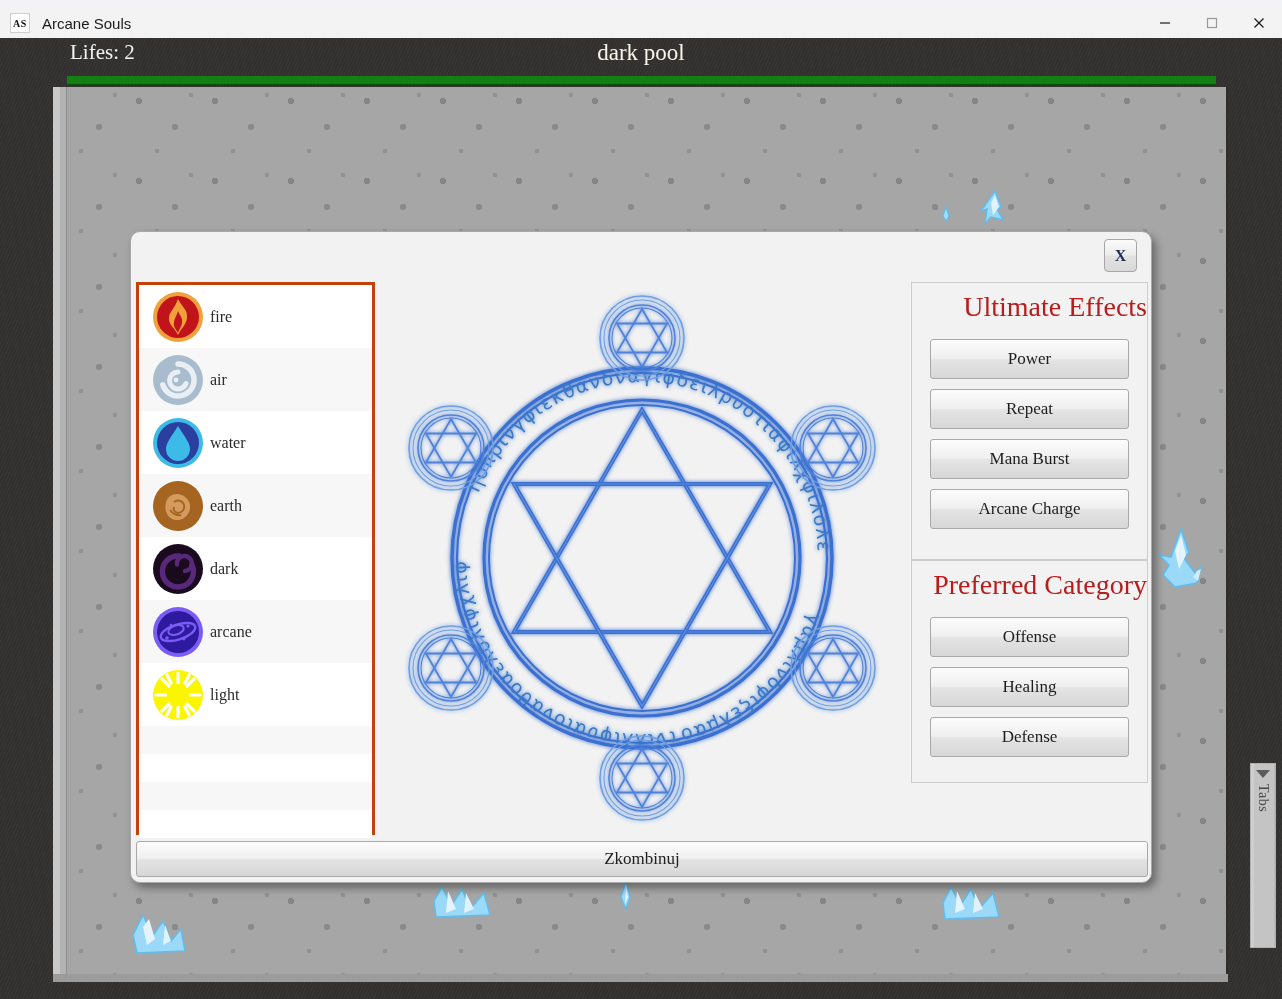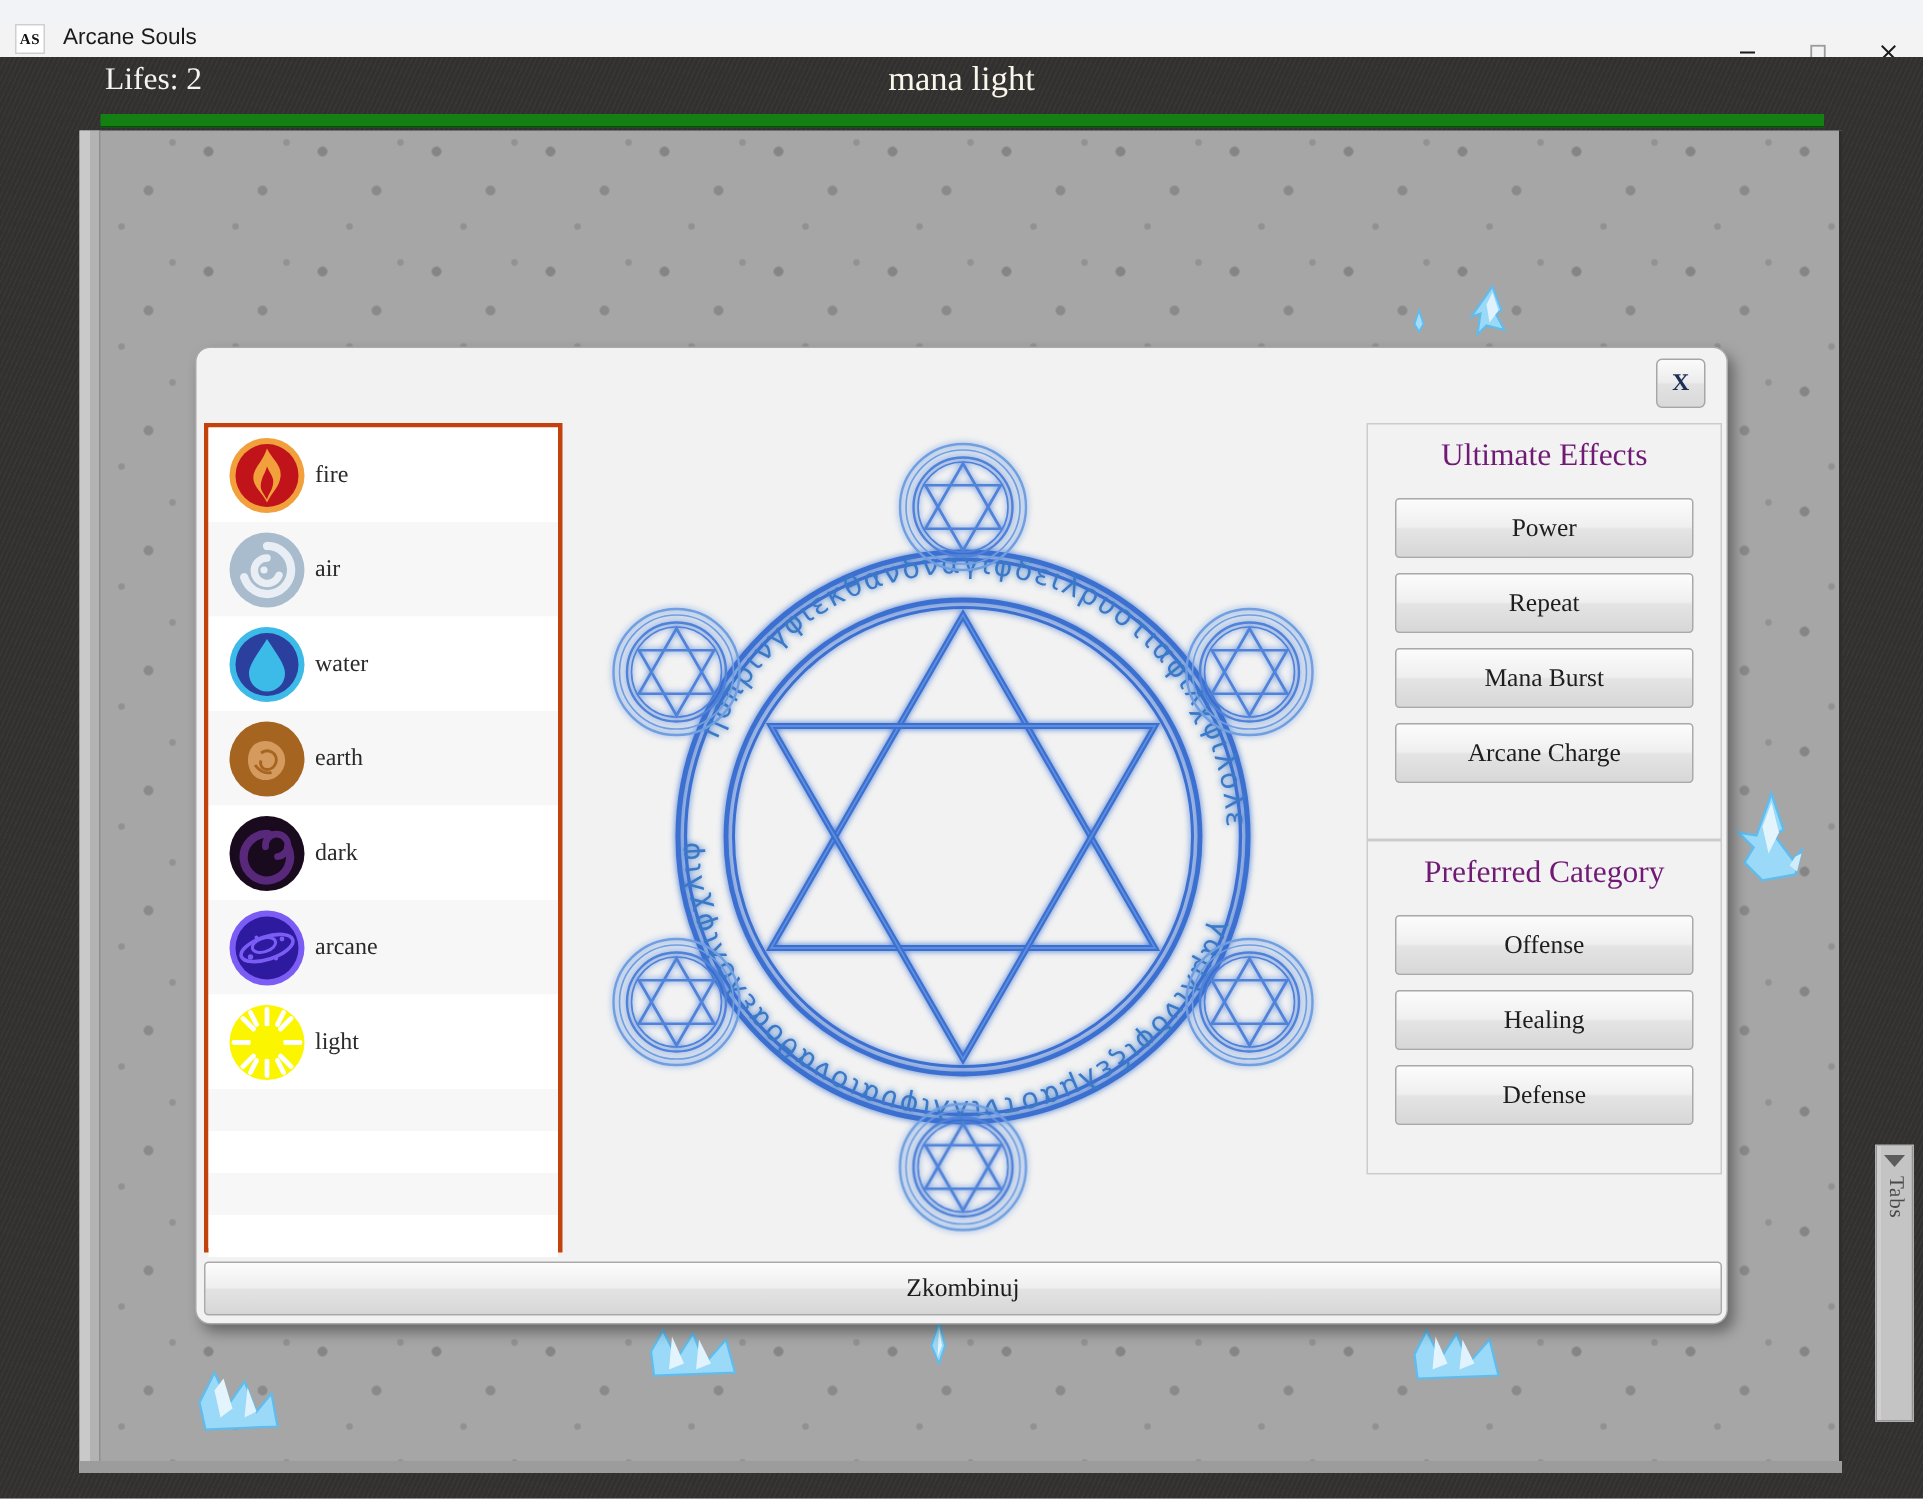"AS" #titlebar { align-items: flex-start -> center; top: 16px -> 4px }
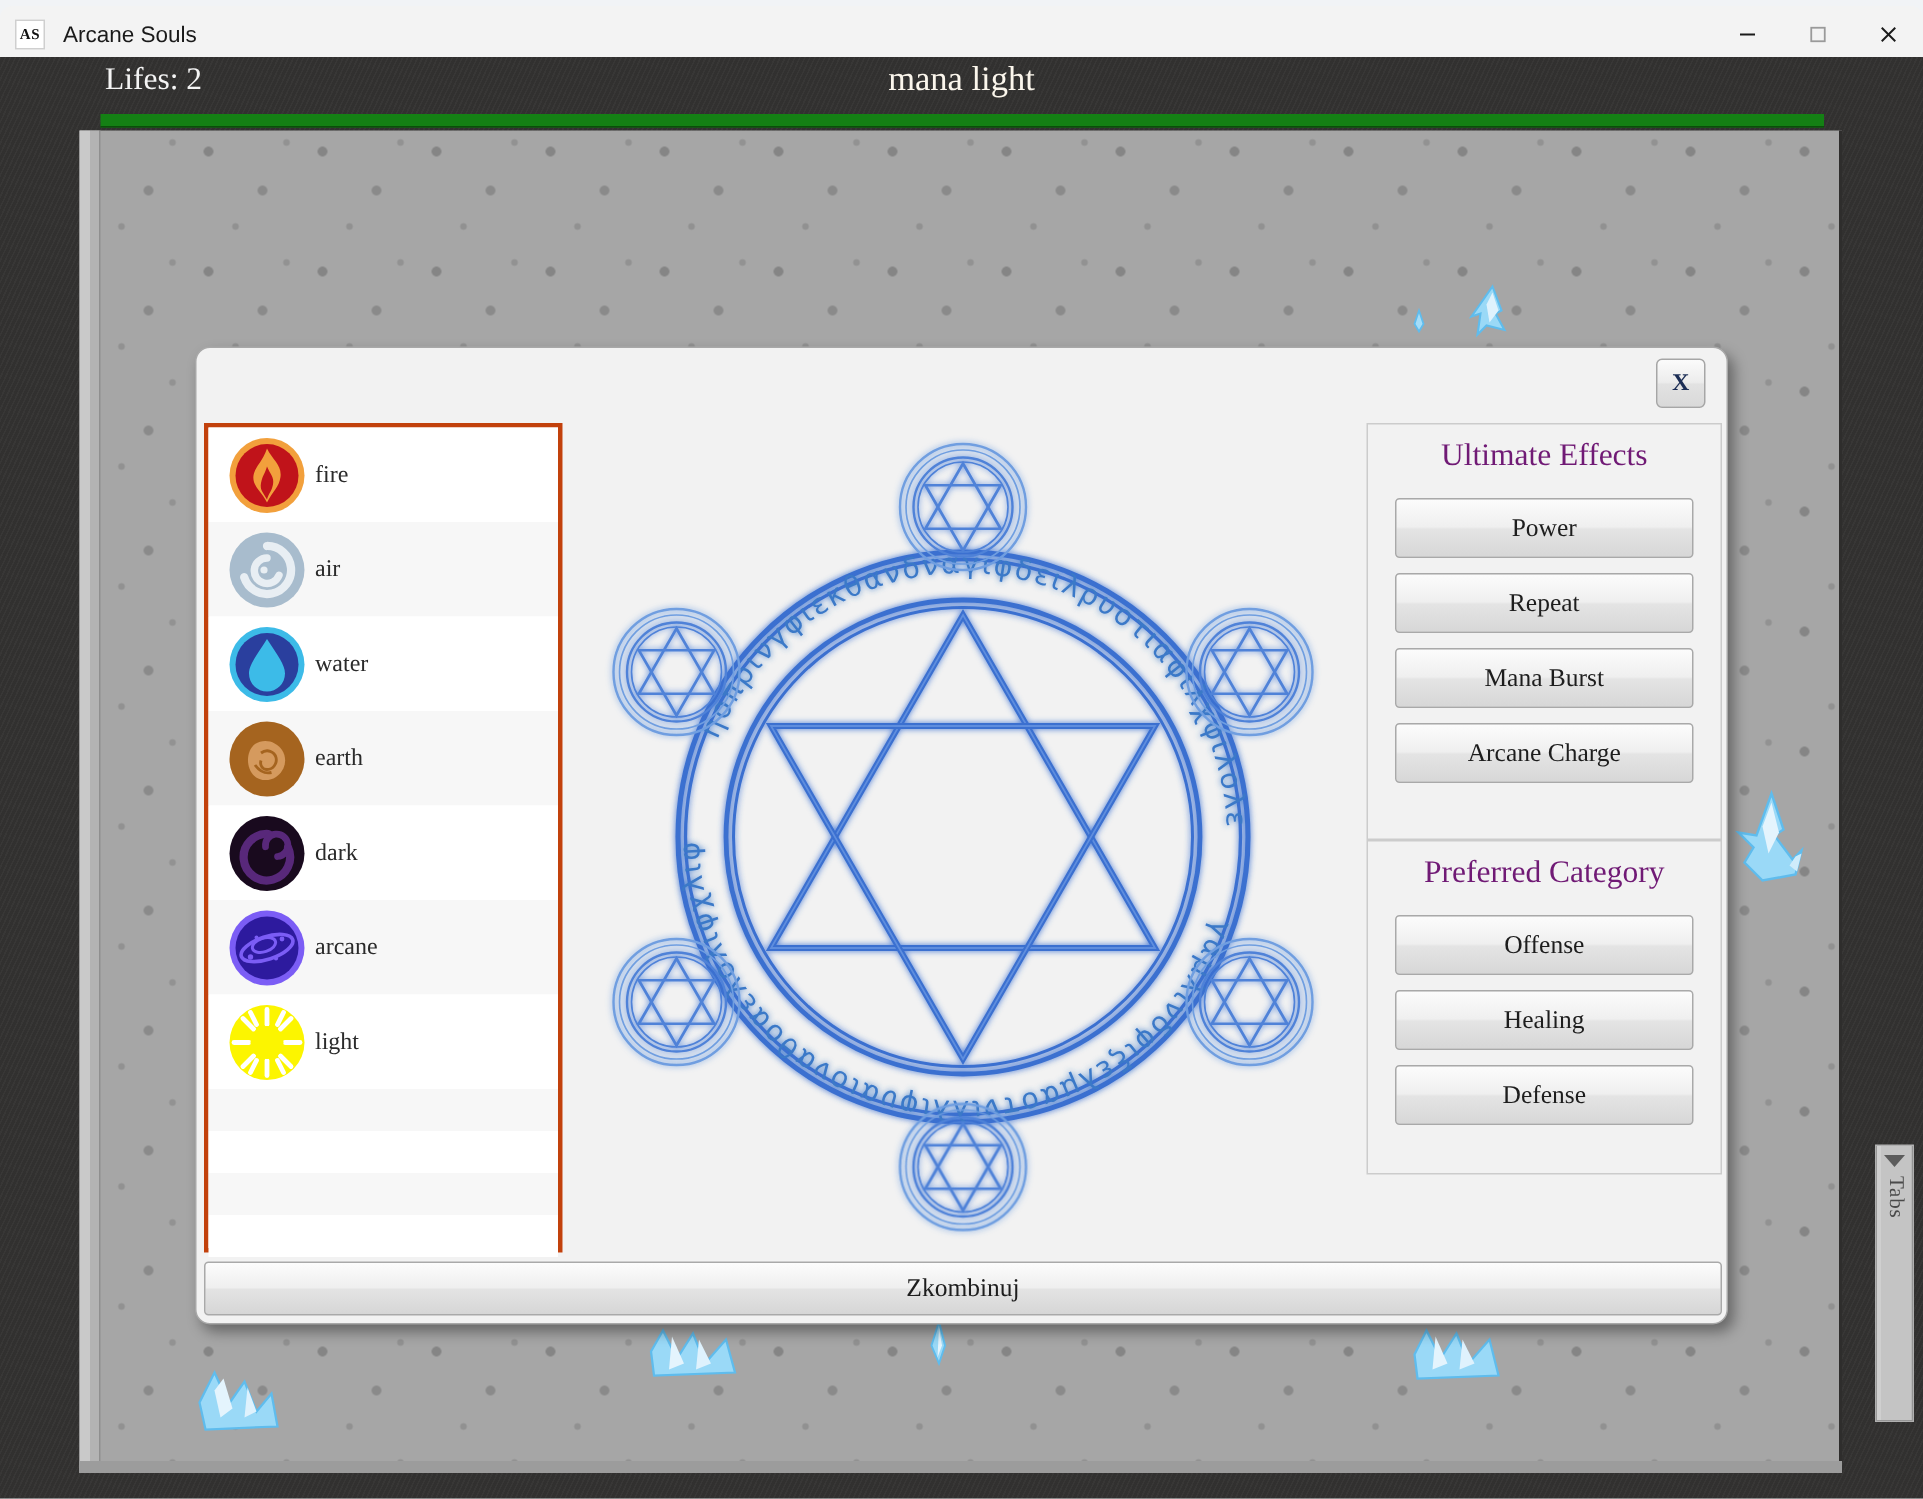"mana light" div { text: mana light -> dark pool }
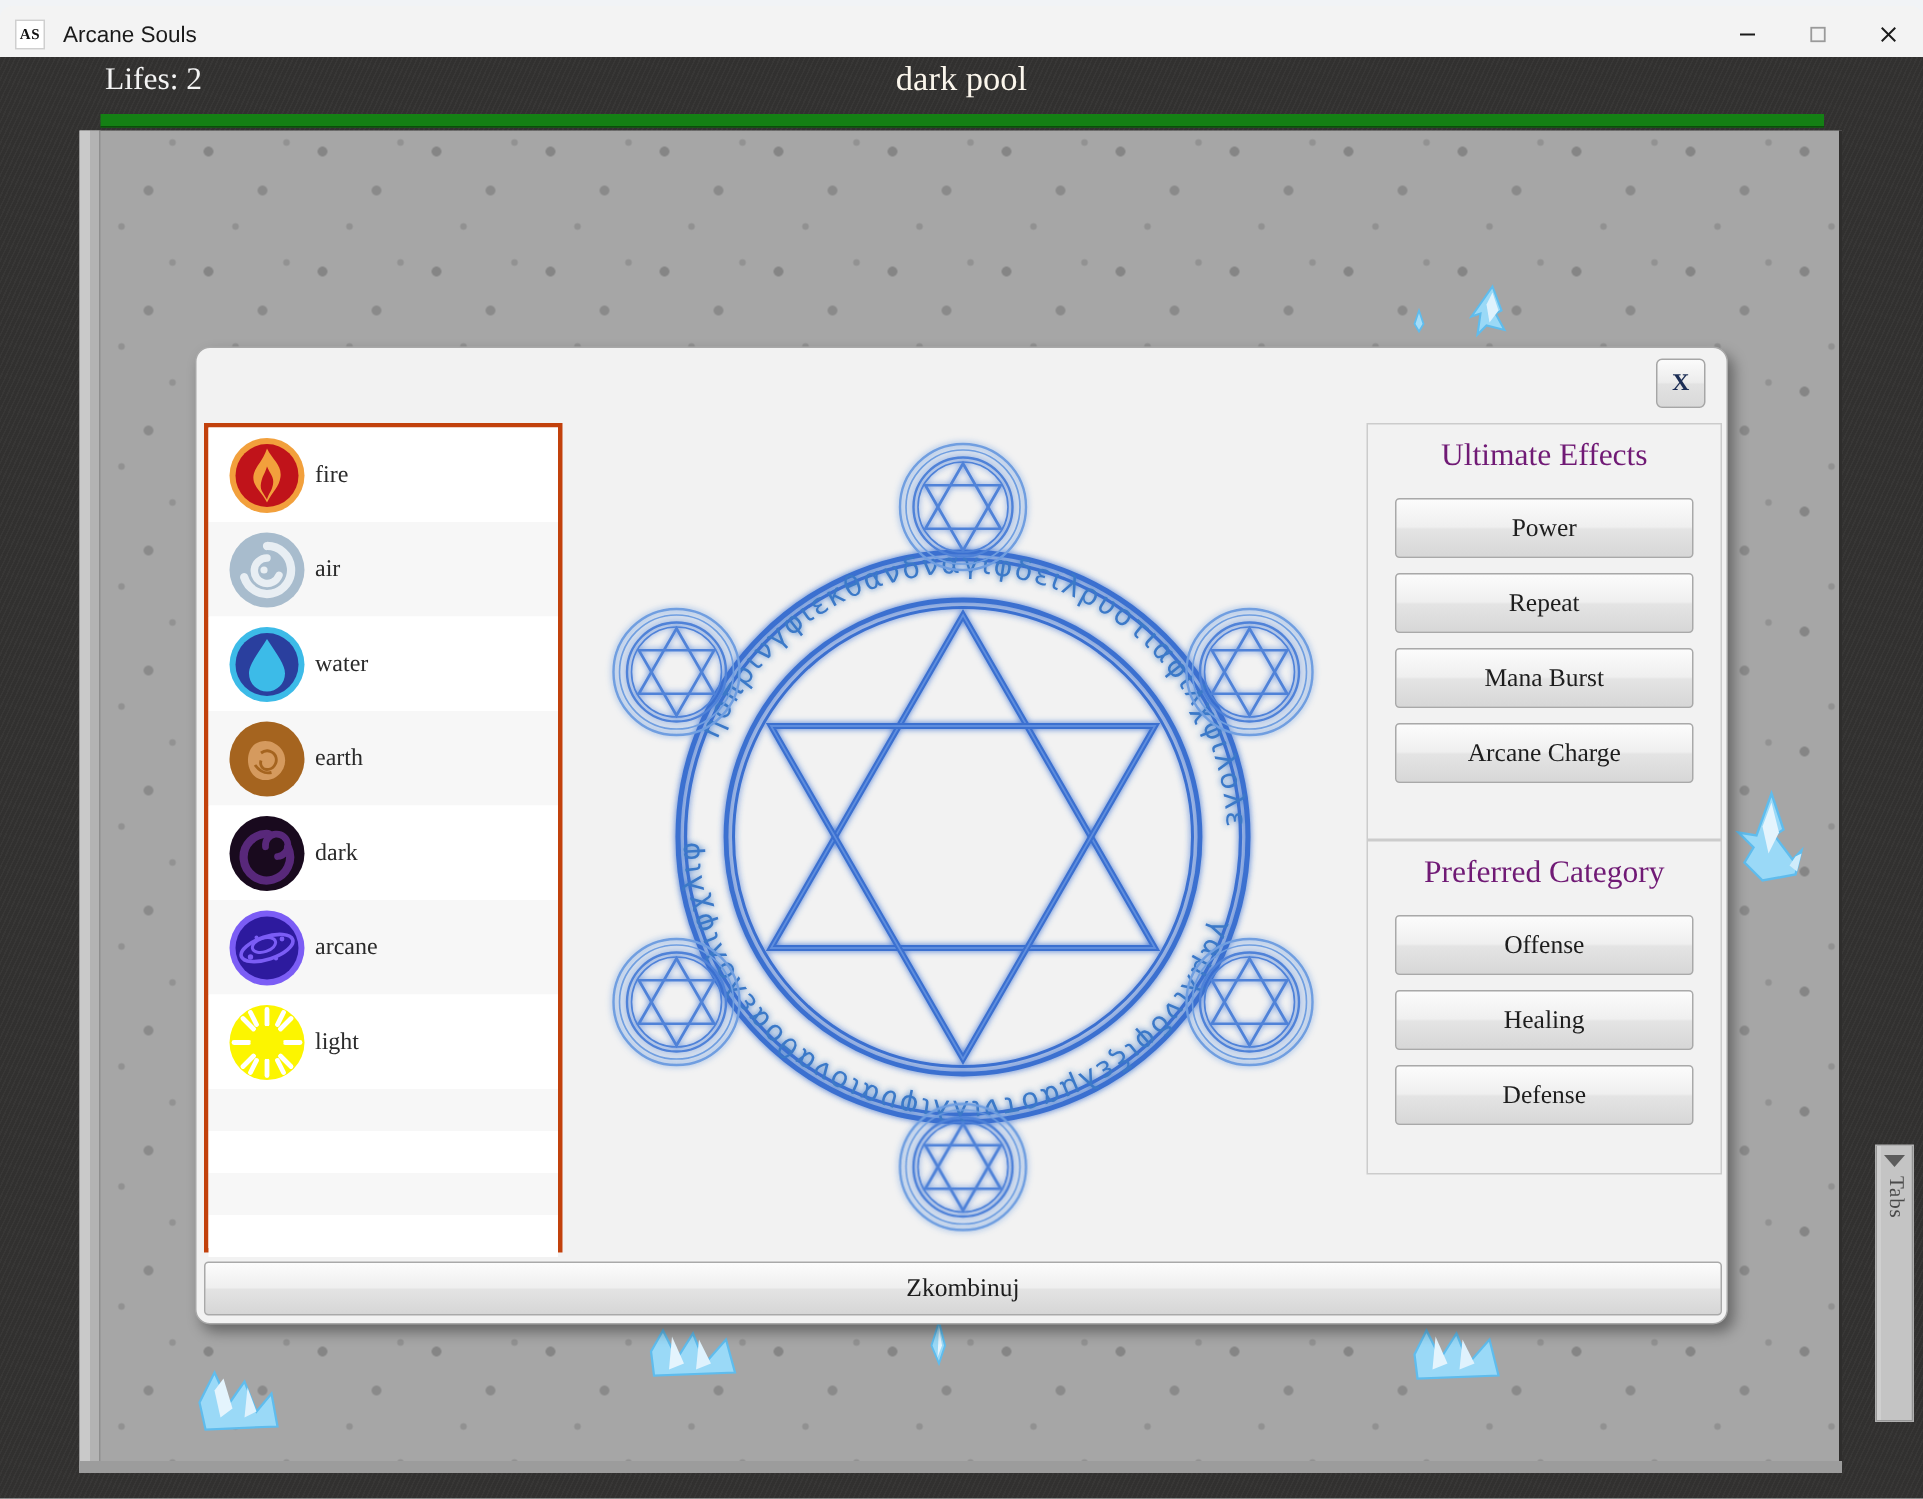"Ultimate Effects" .group-title { color: #701a75 -> #b91c1c; font-size: 21px -> 28px; text-align: center -> right }
